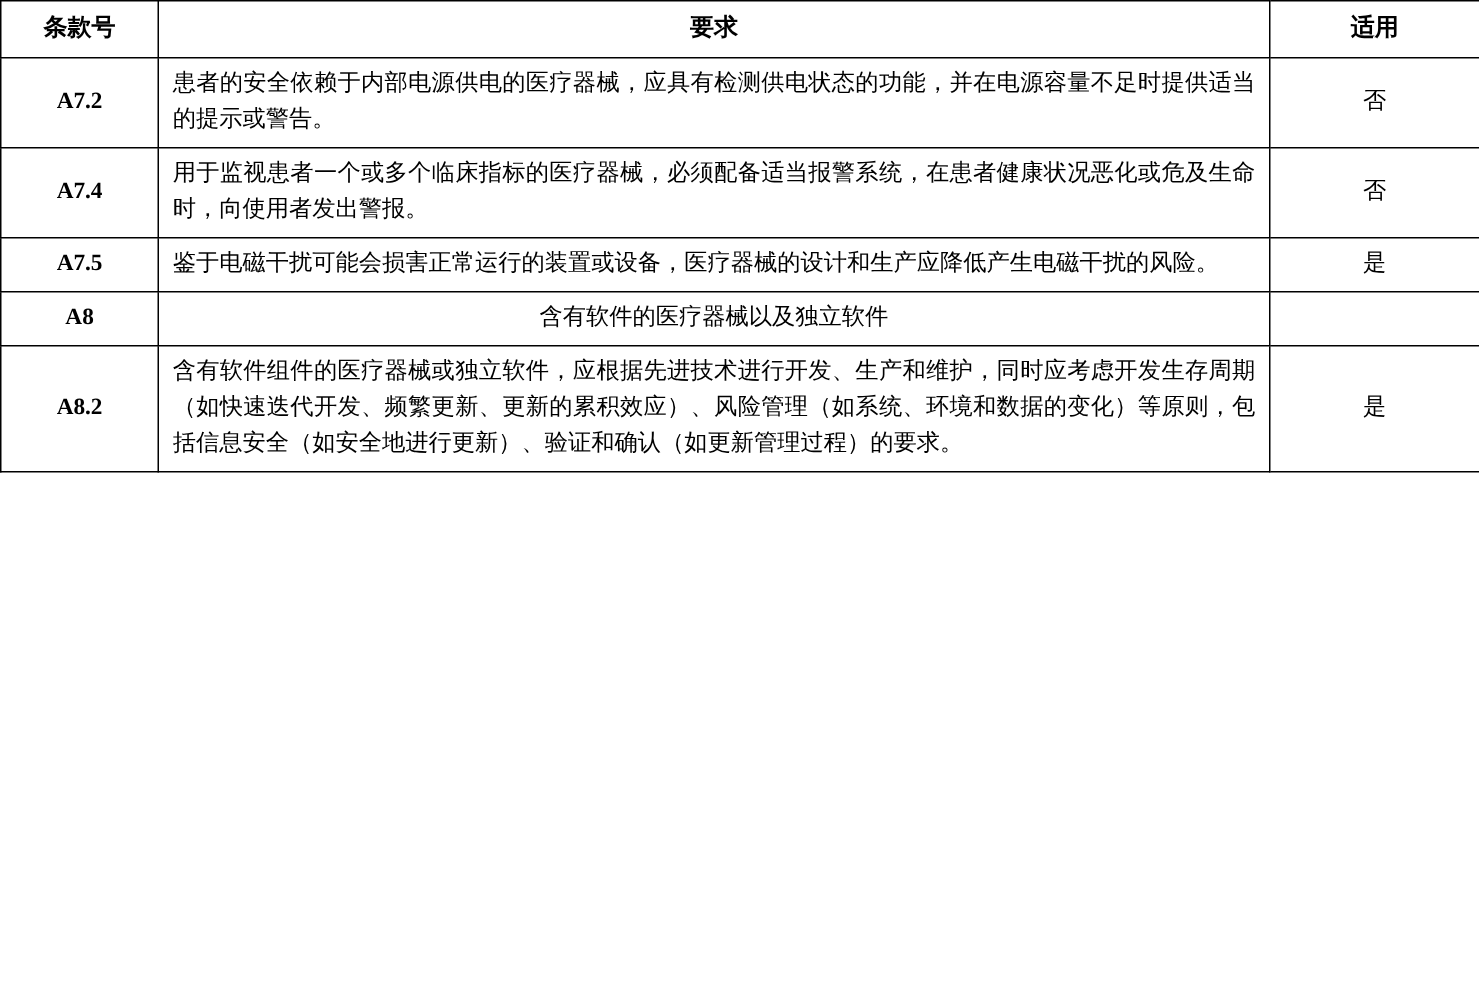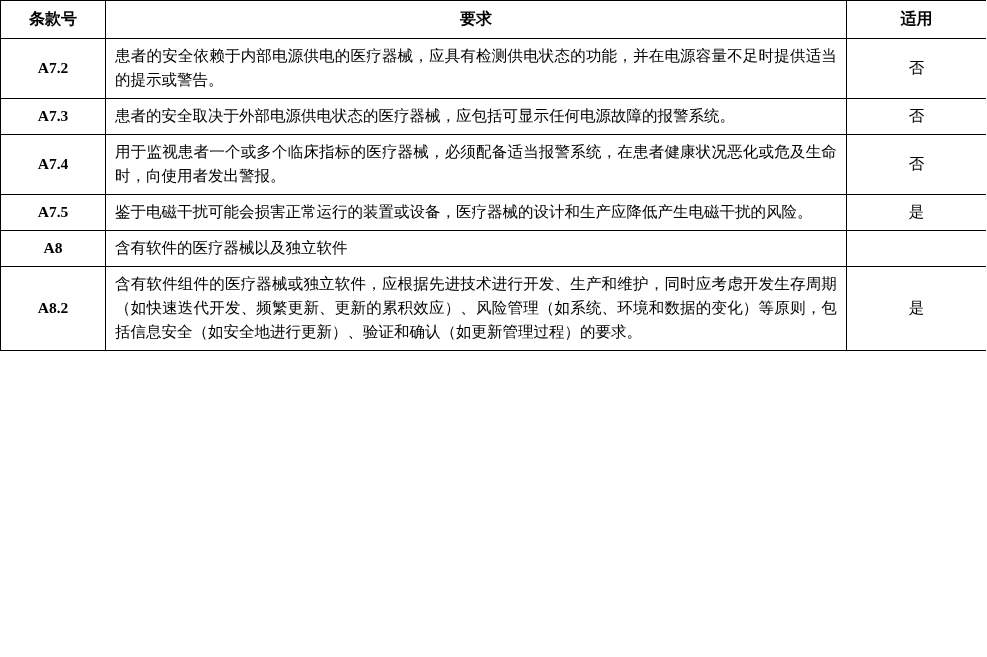"A7.3" tr { html: <tr> <td>A7.3</td> <td>患者的安全取决于外部电源供电状态的医疗器械，应包括可显示任何电源故障的报警系统。</td> <td>否</td> </tr> -> none }
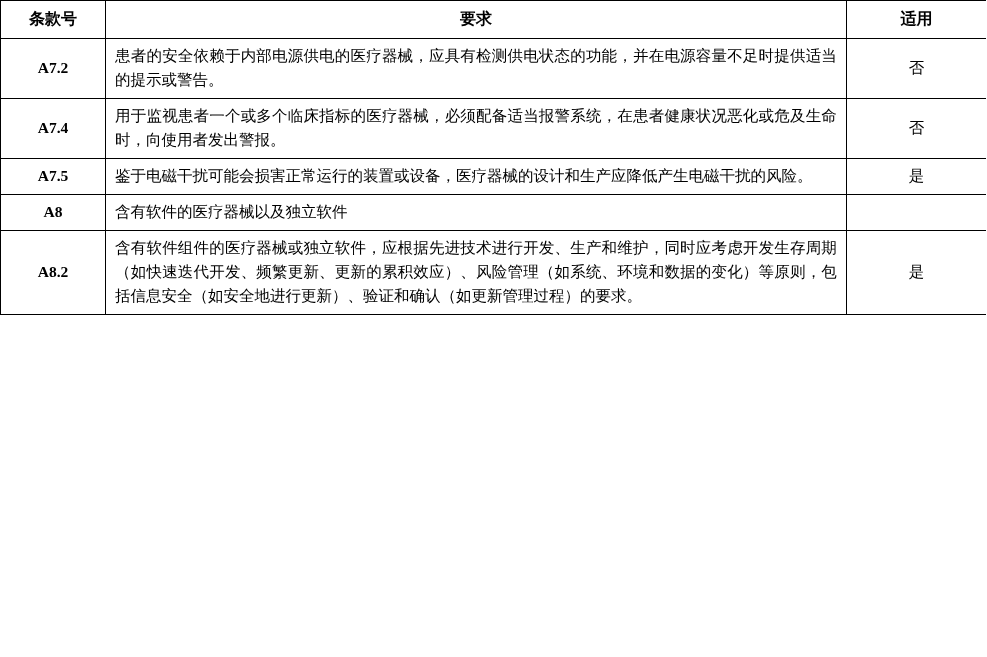"含有软件的医疗器械以及独立软件" tr.section td.req { text-align: left -> center }
